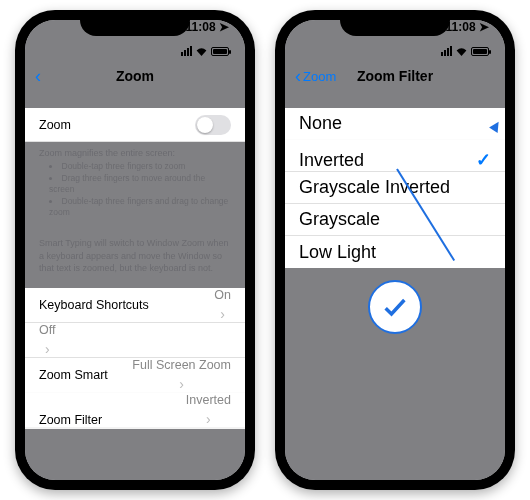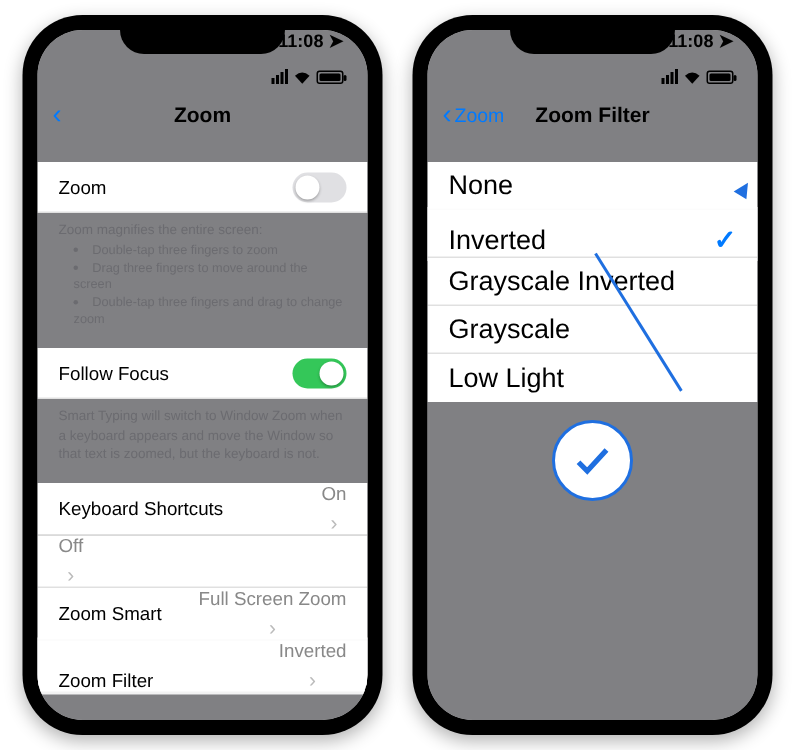"Follow Focus" div.cell { html: <div> <span>Follow Focus</span> <span> <span></span> </span> </div> -> none }
